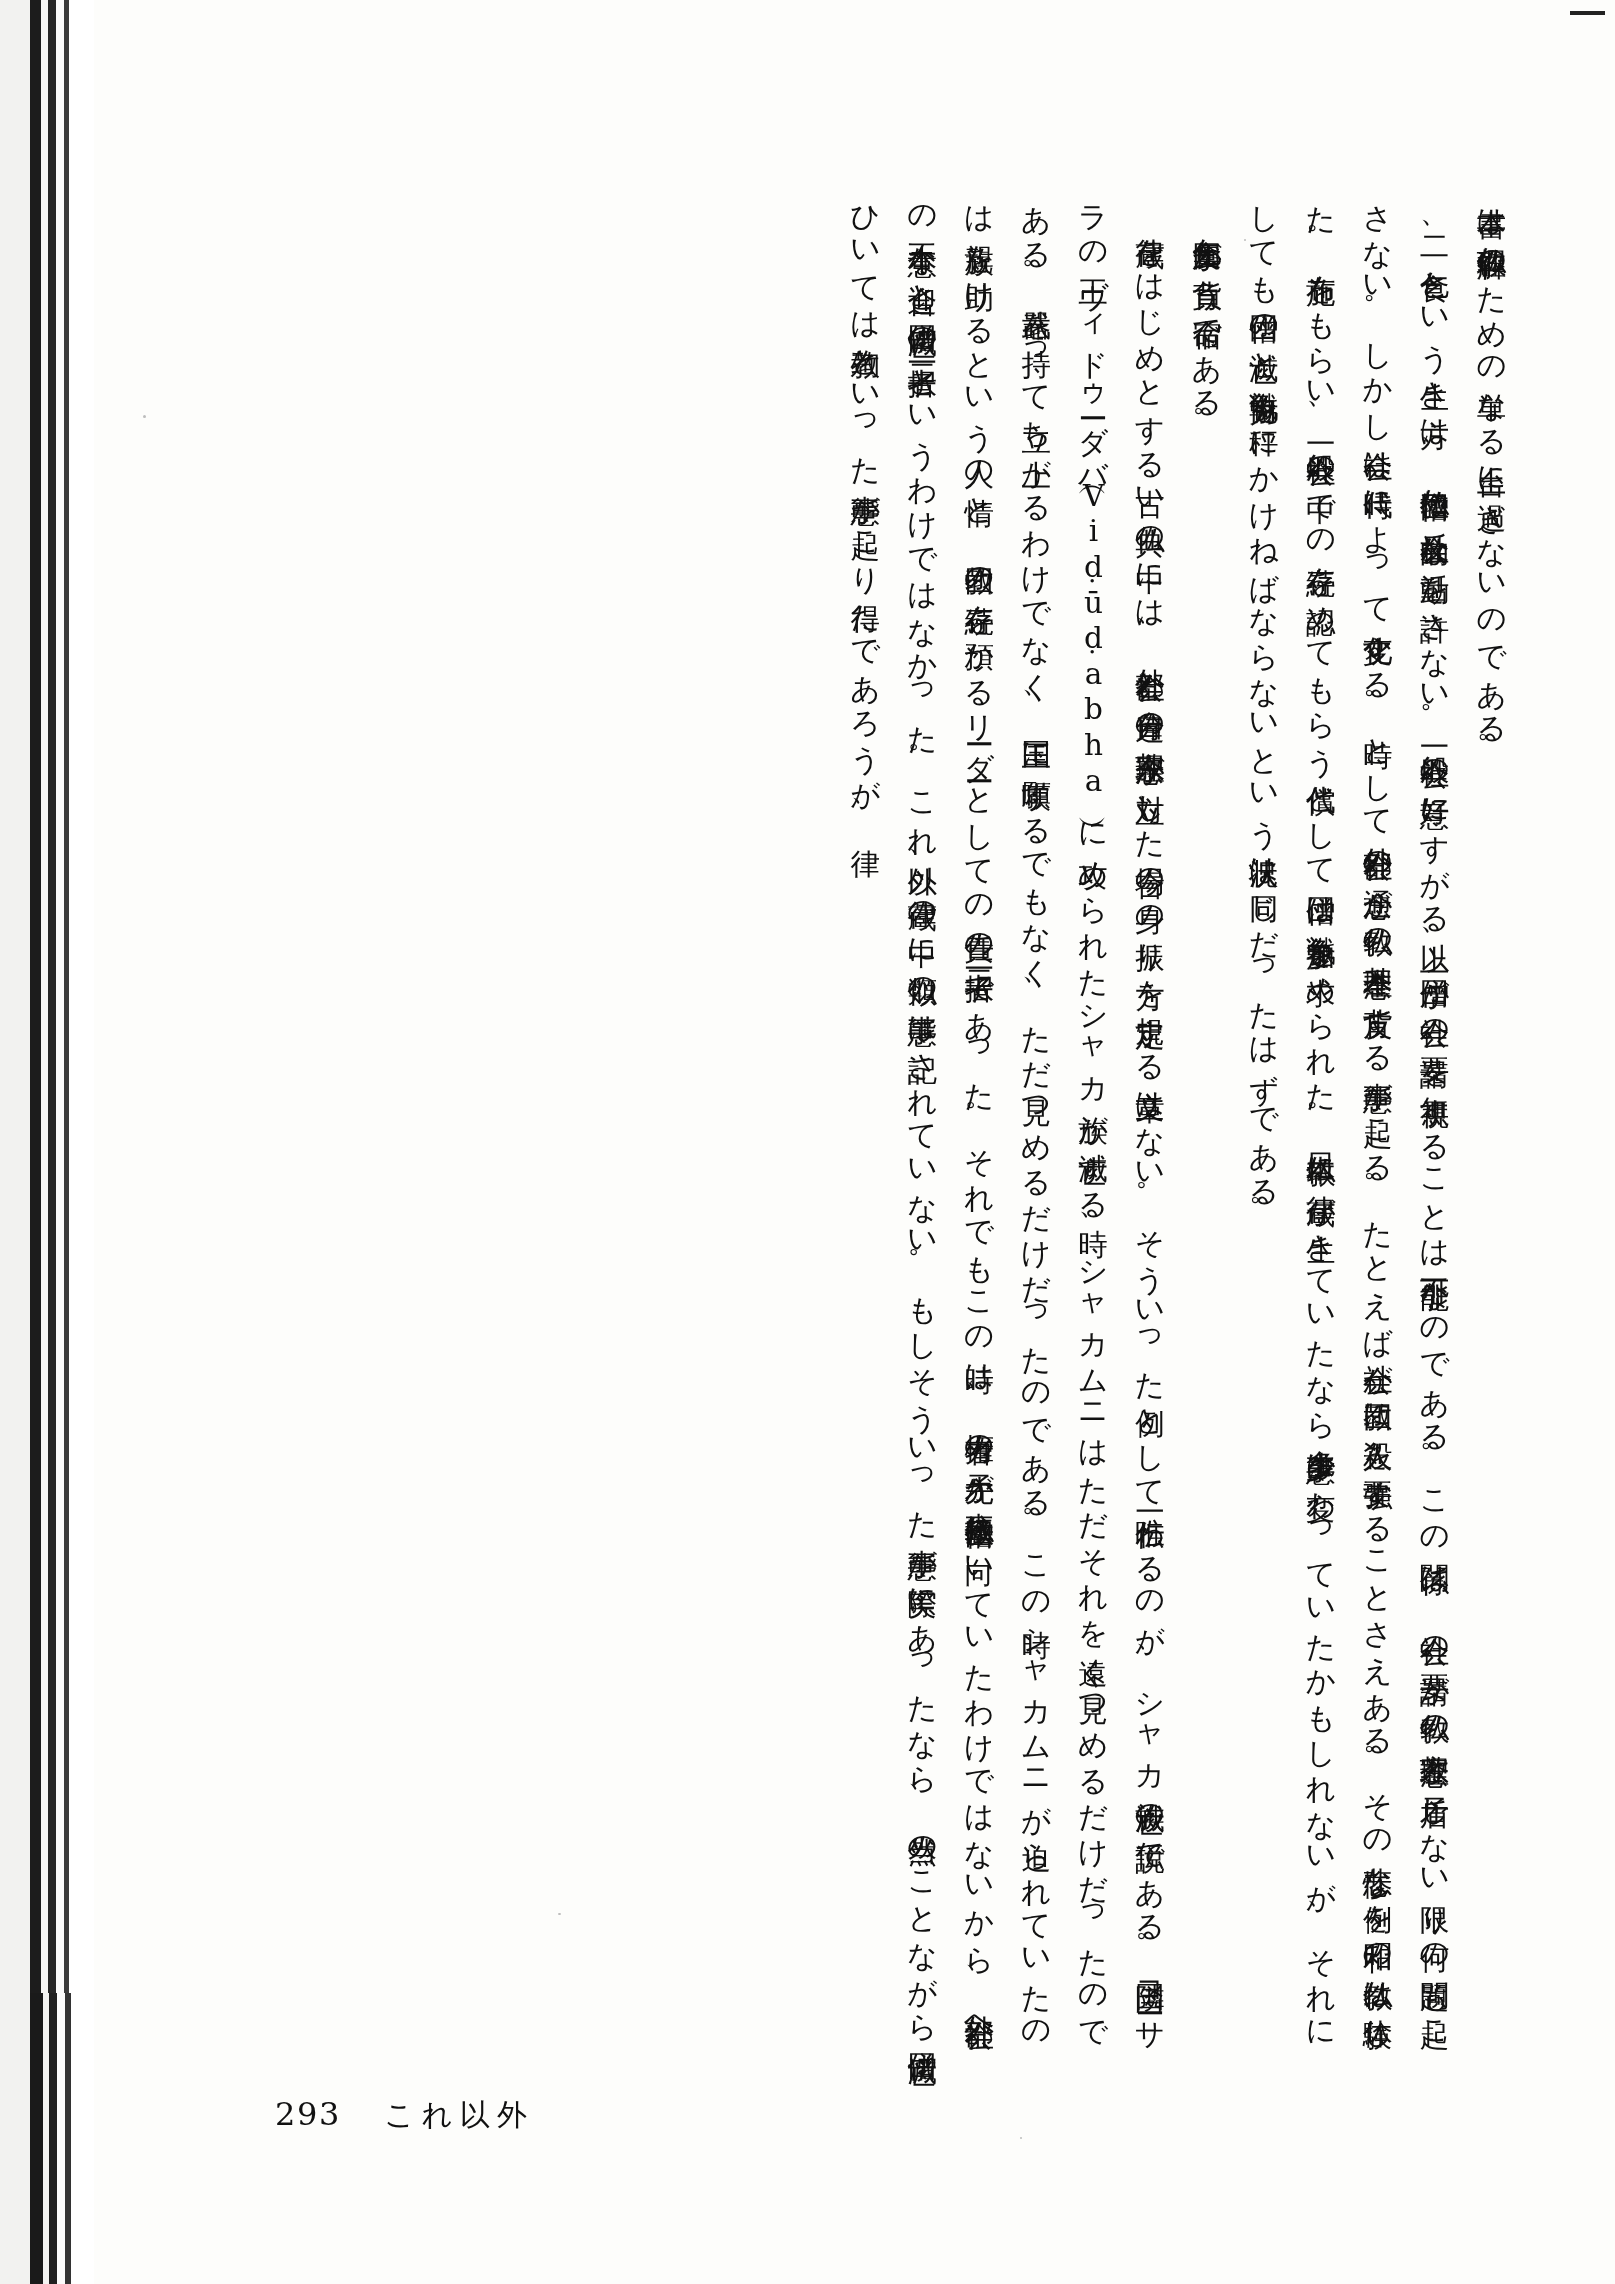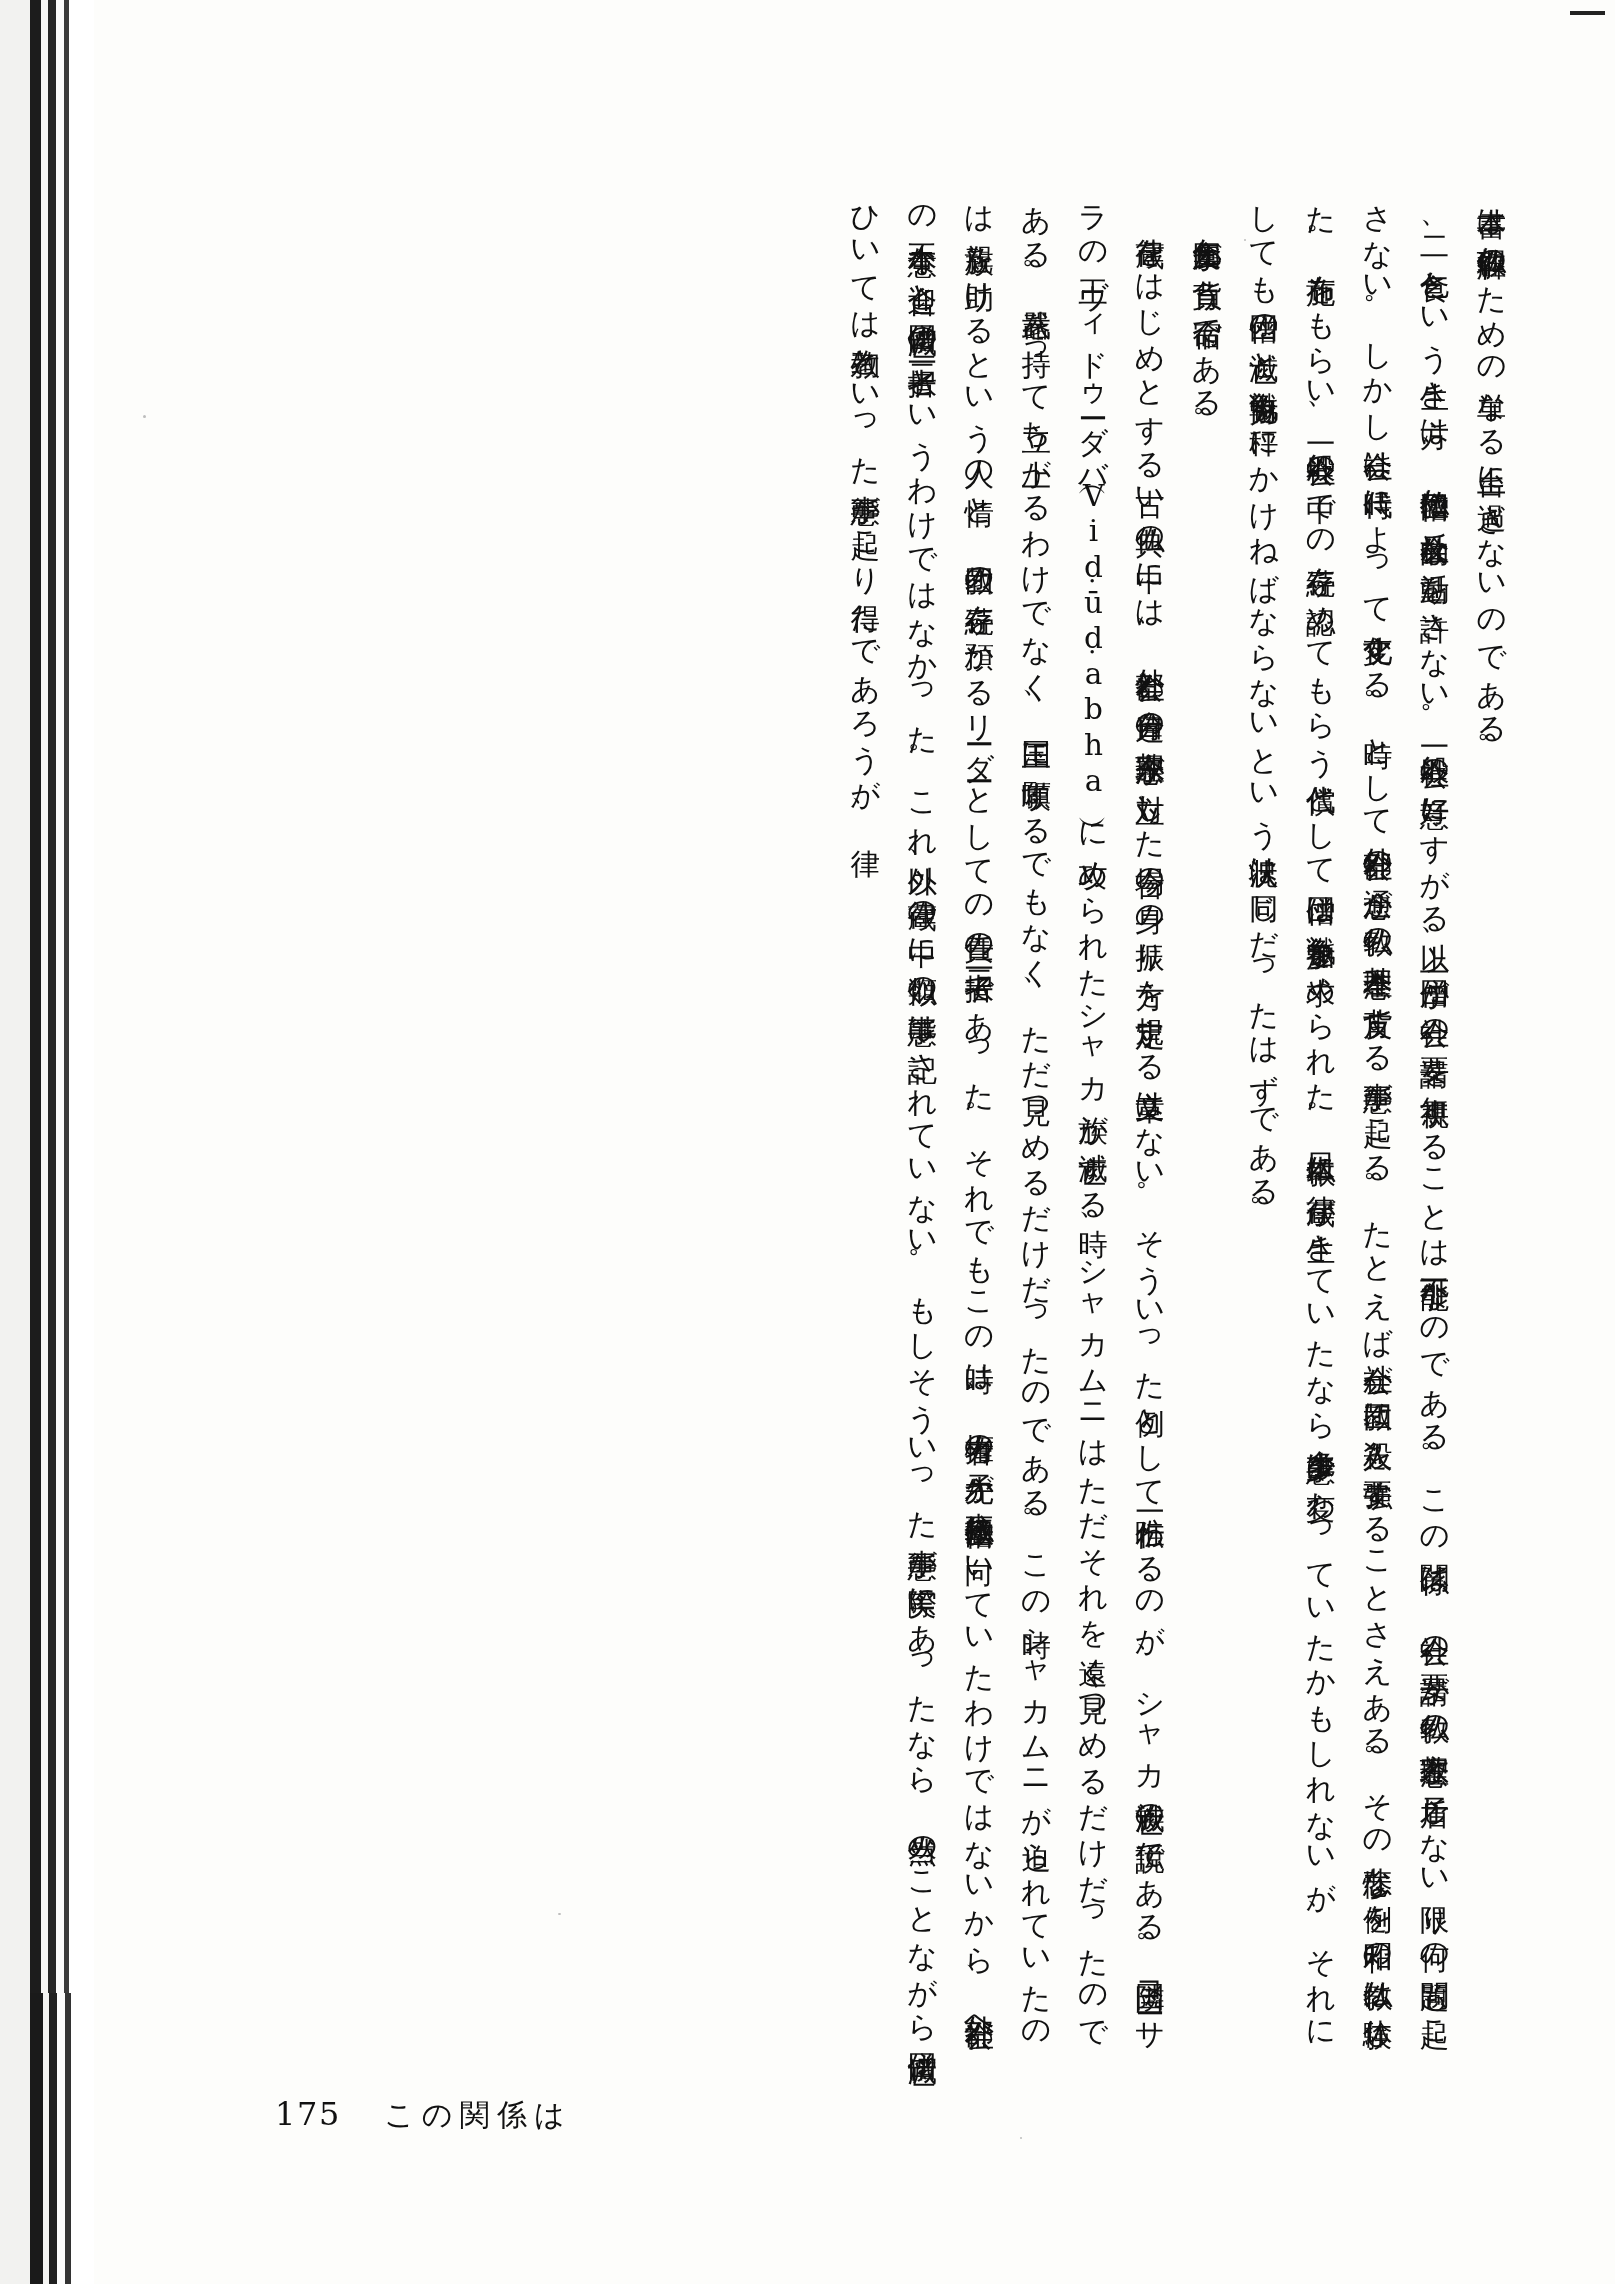"175" span.folio { text: 175 -> 293 }
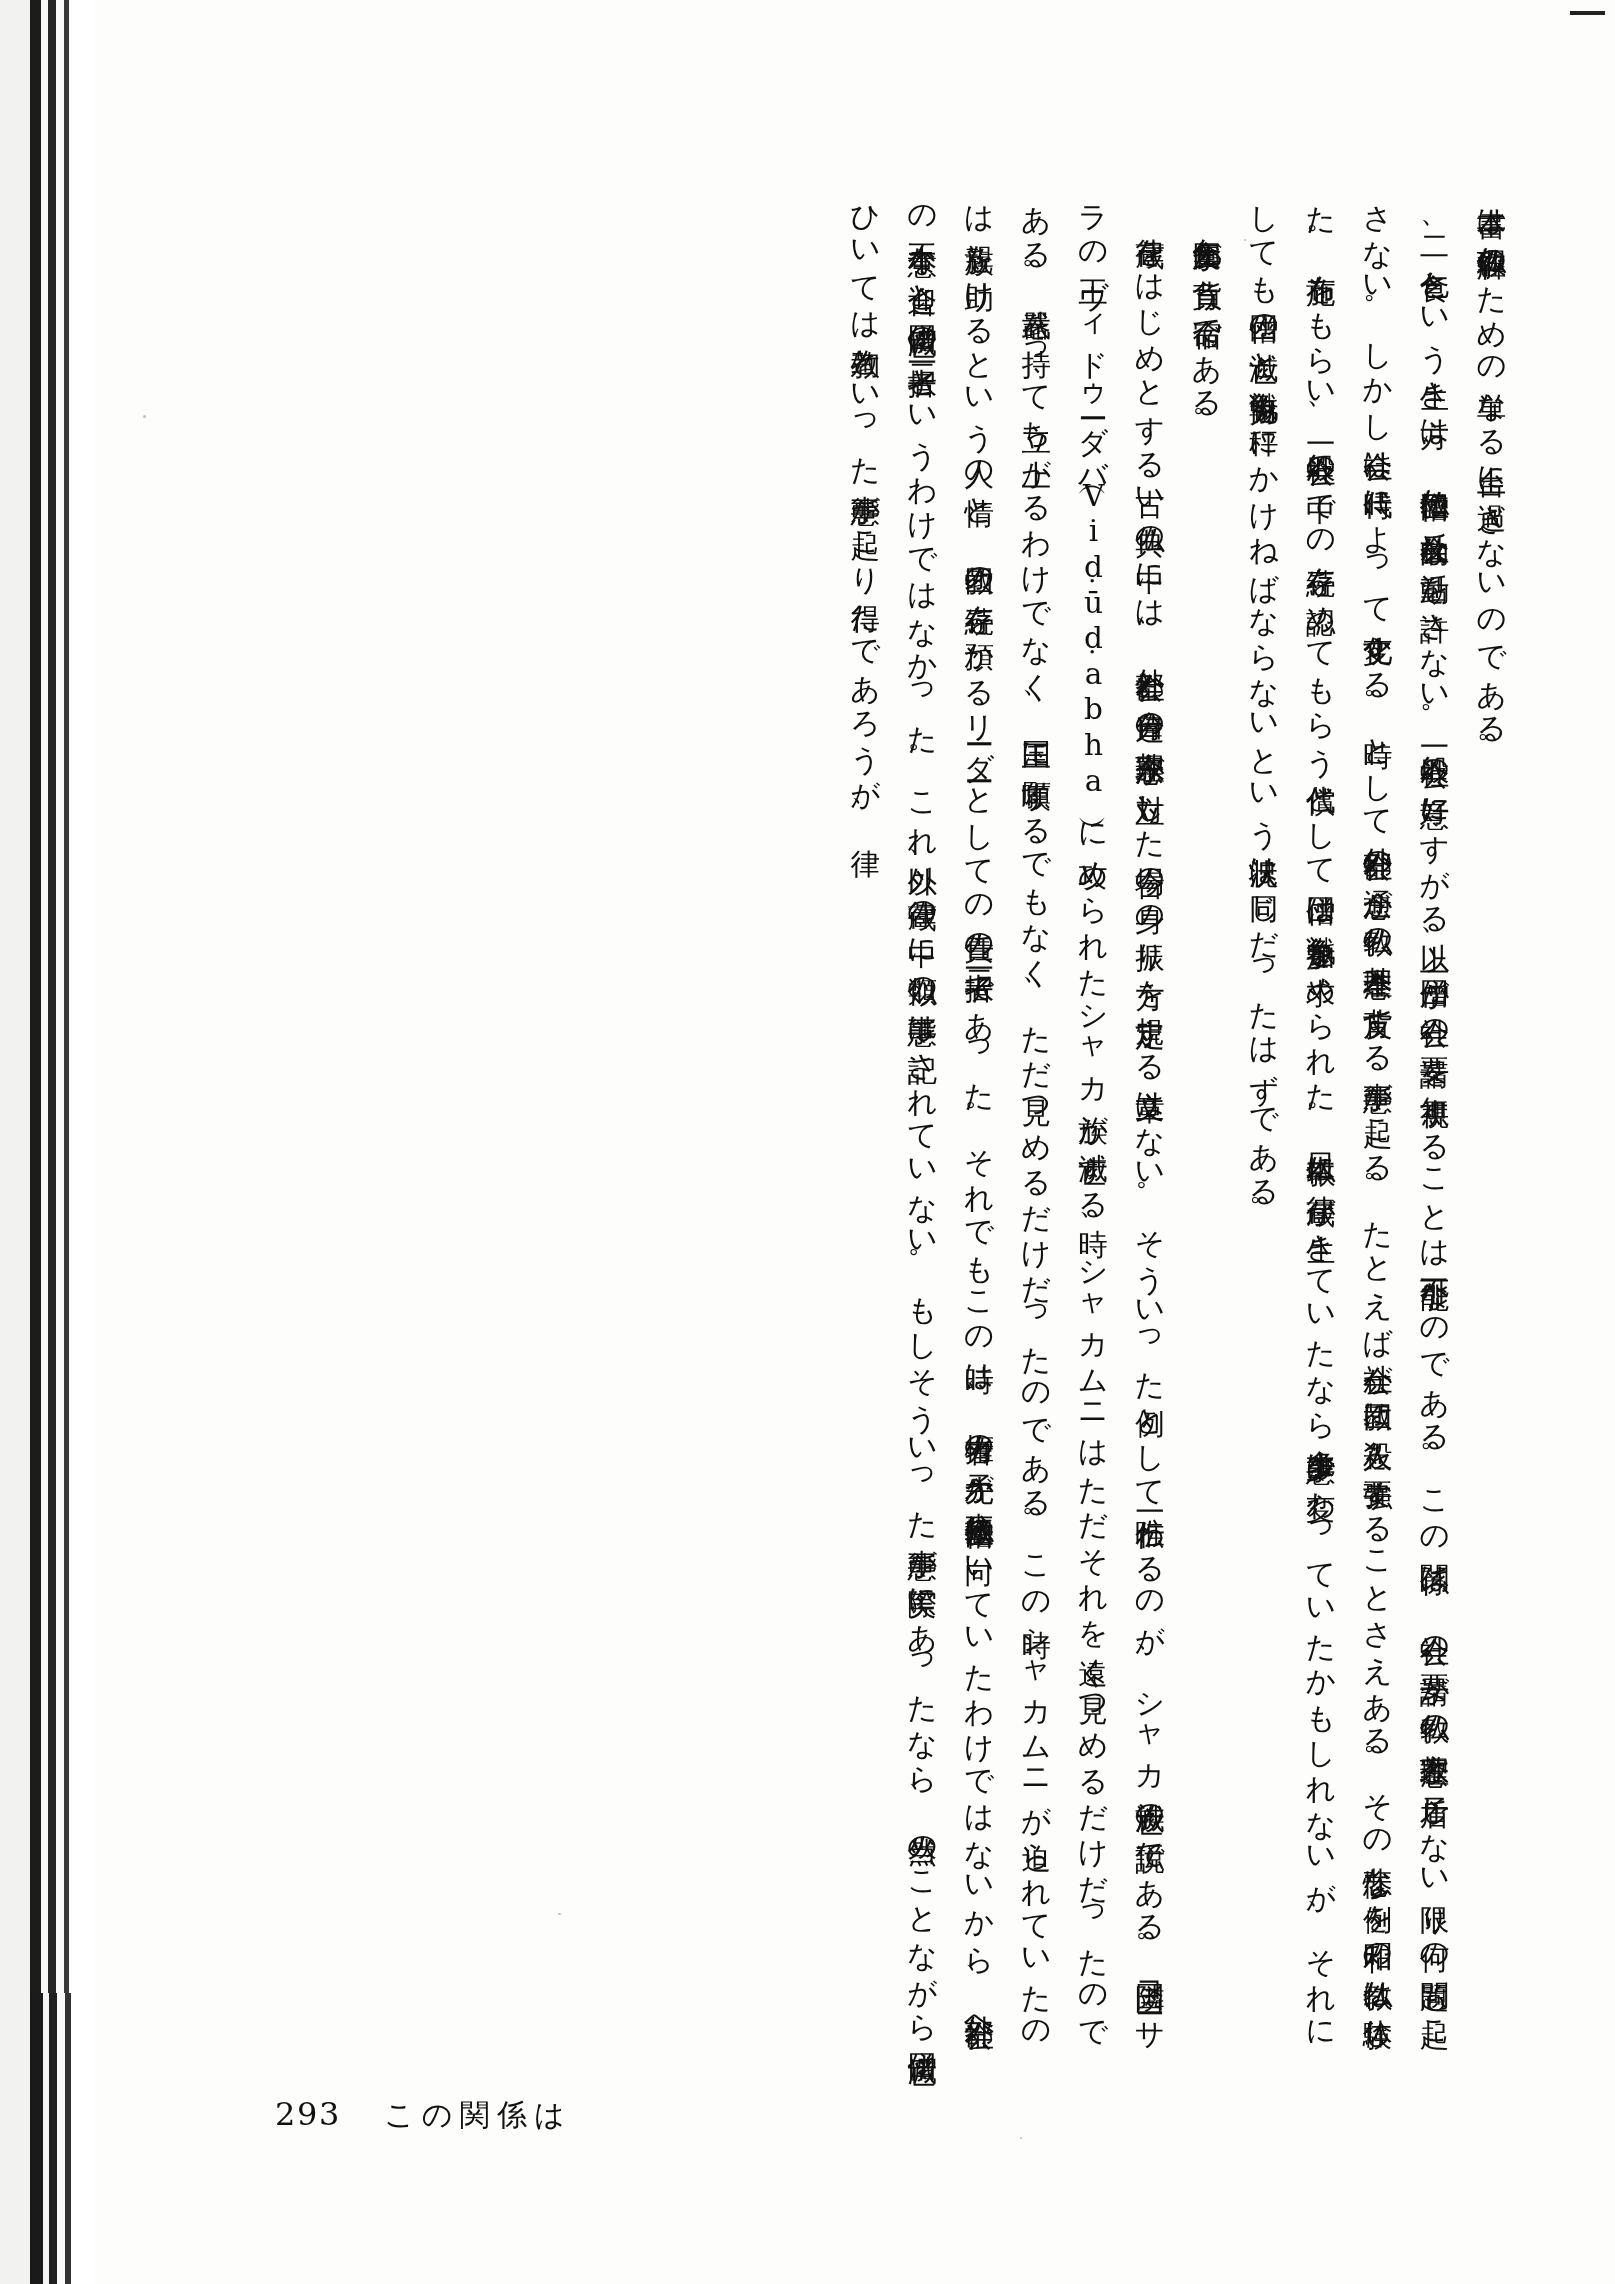"この関係は" span.running-head { text: の関係は -> れ以外 }
